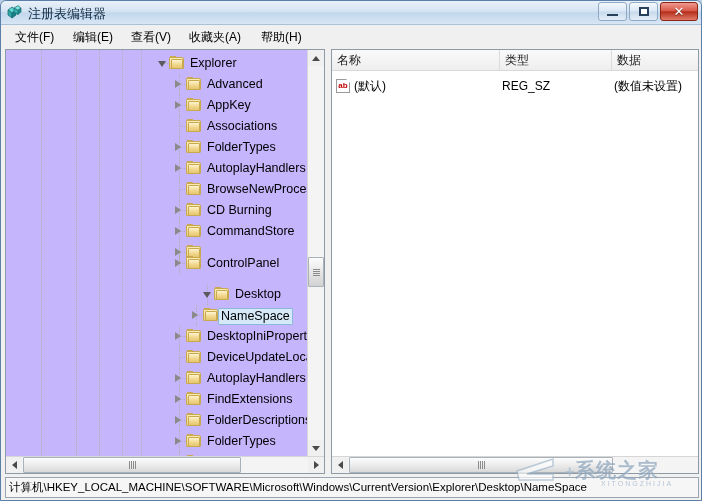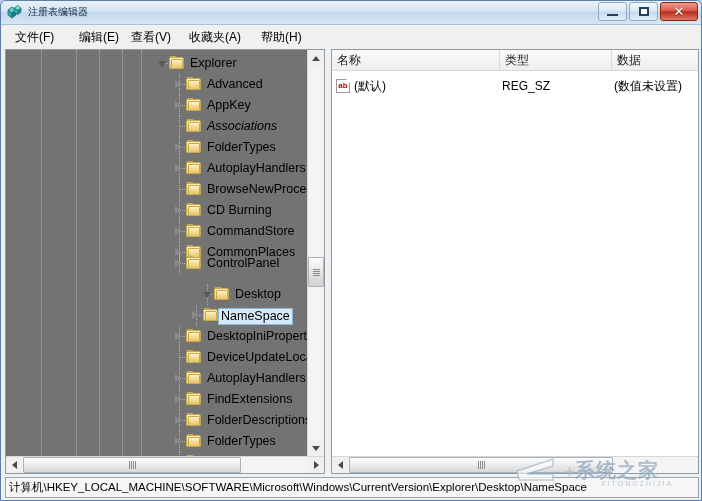"注册表编辑器" #title-text { font-size: 10px -> 13px }
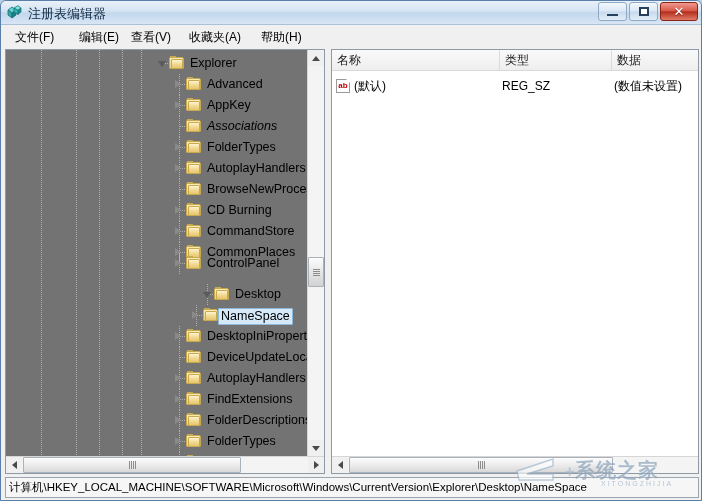"编辑(E)" div.menu-item { left: 72px -> 66px }
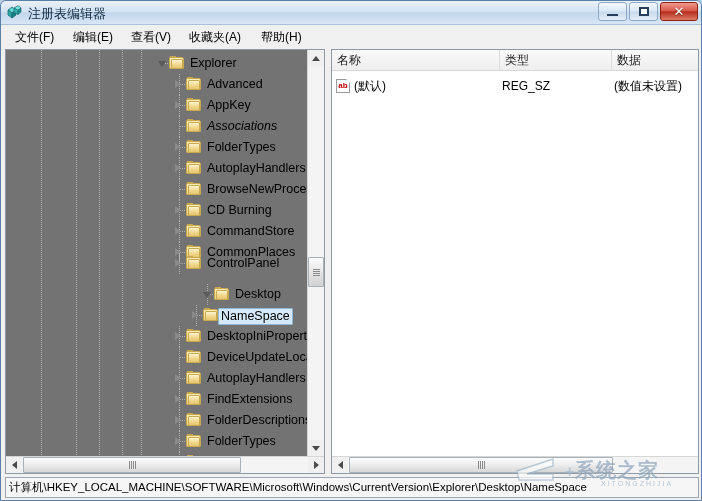"Explorer" #tree-pane { background: #737373 -> #c4b5fd }
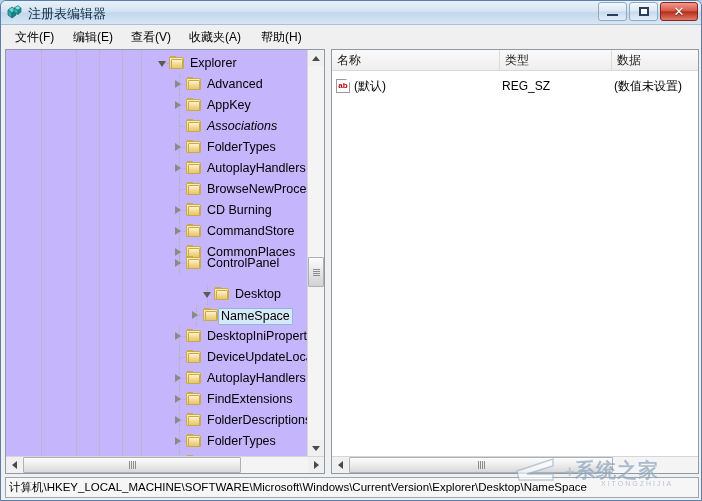"Associations" div.tlabel { font-style: italic -> none }
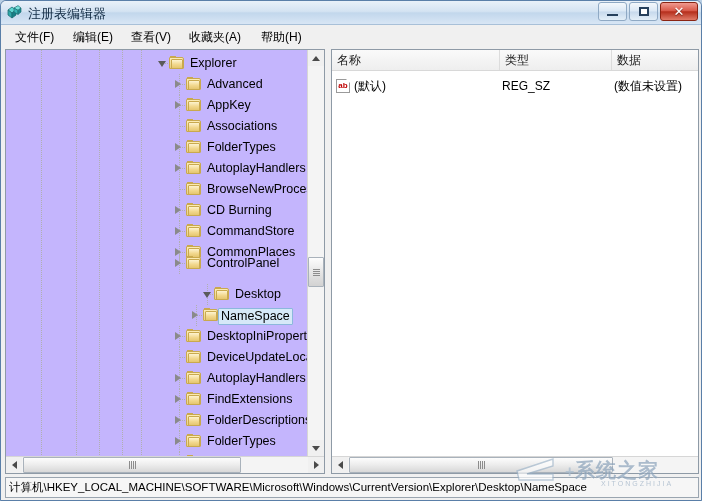"CommonPlaces" div.tlabel { html: <div>CommonPlaces</div> -> none }
